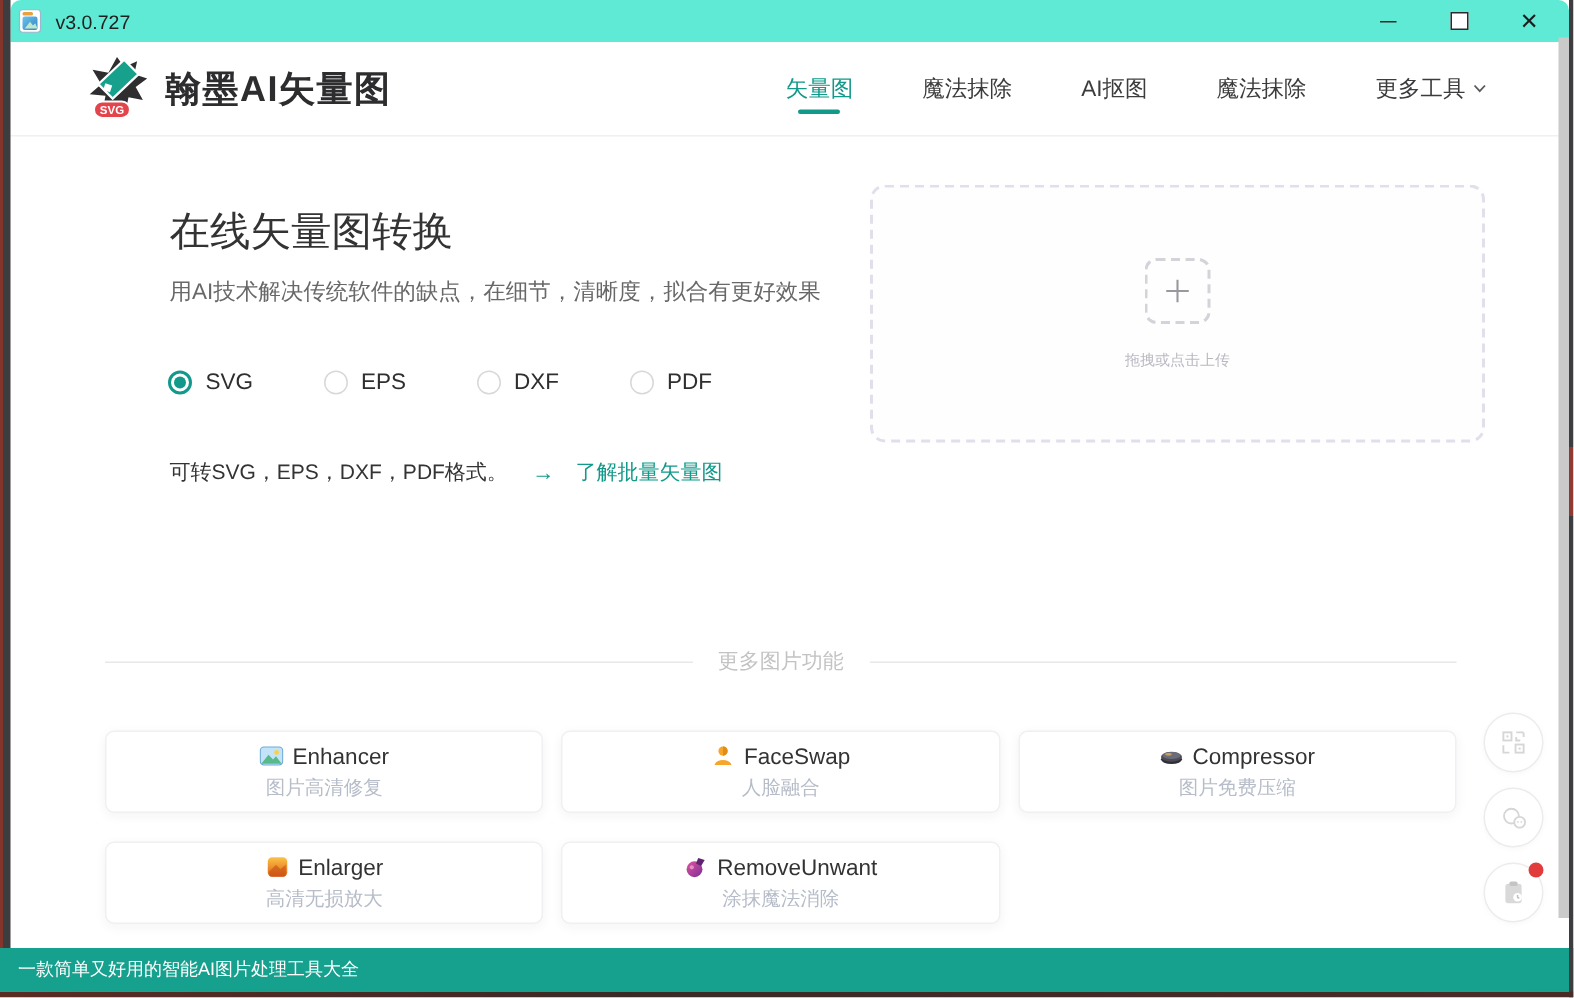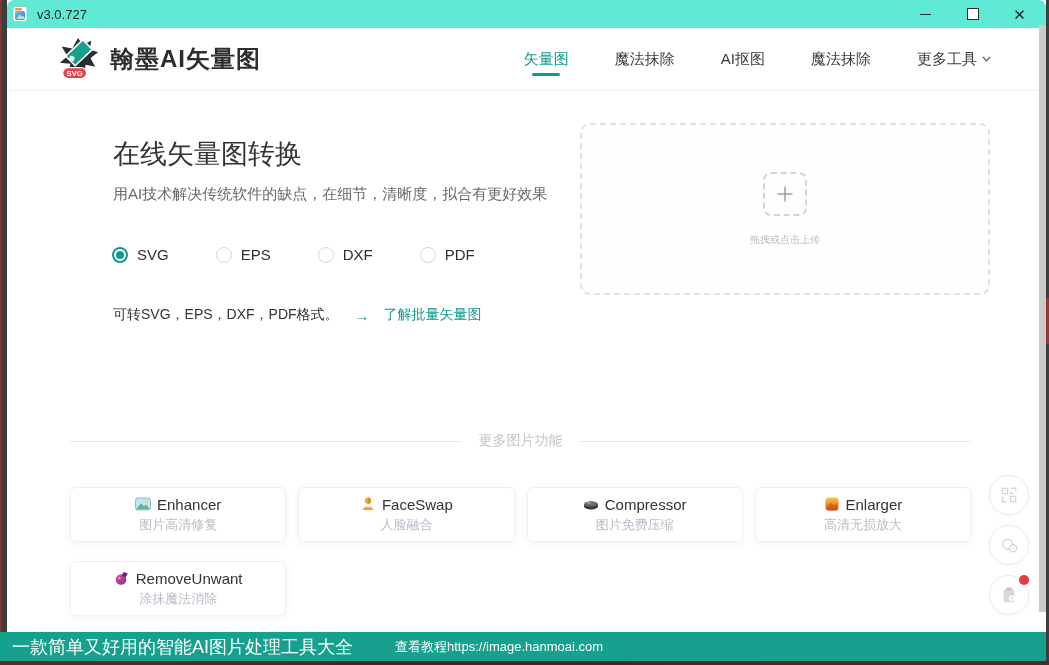"Enhancer" .cards { grid-template-columns: repeat(4,1fr) -> repeat(3,1fr) }
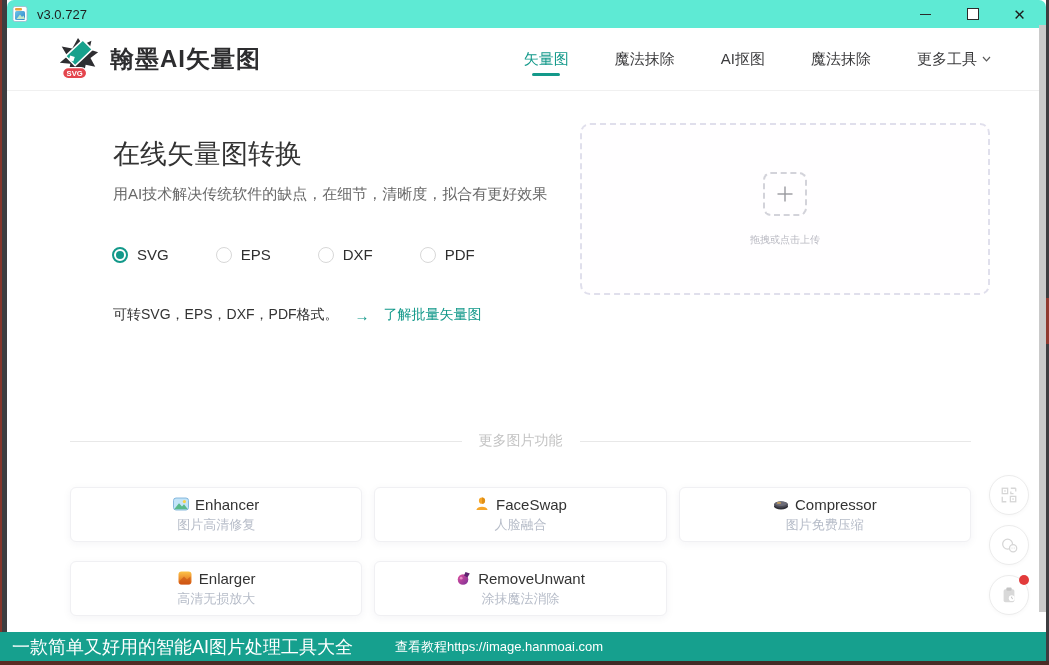"一款简单又好用的智能AI图片处理工具大全" .footer .slogan { font-size: 18px -> 12px }
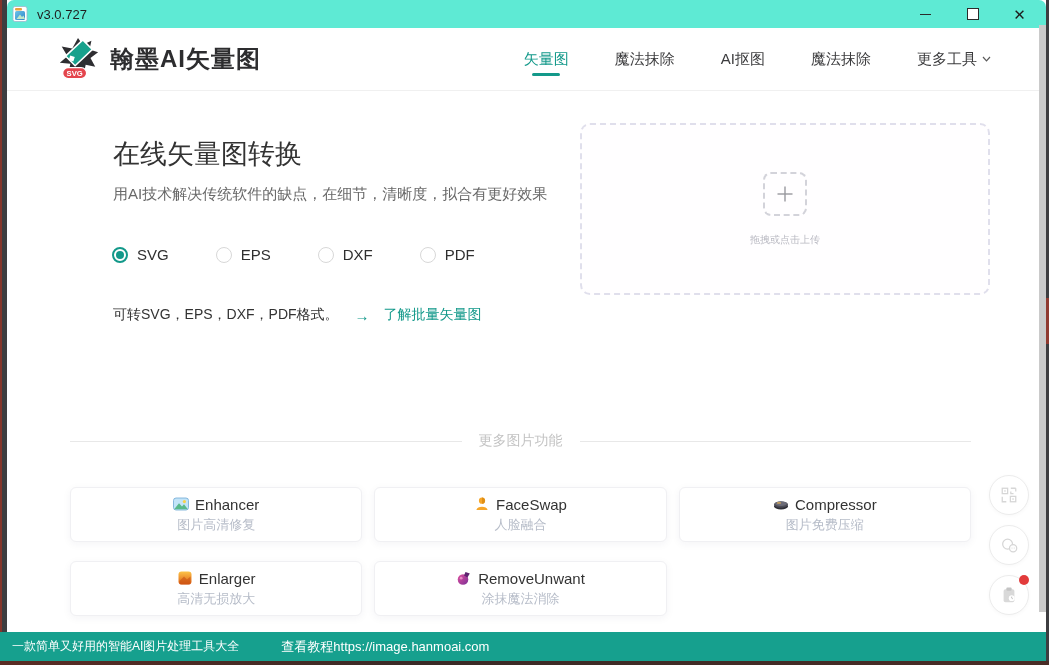"查看教程https://image.hanmoai.com" span.tutorial { html: <span>查看教程https://image.hanmoai.com</span> -> none }
